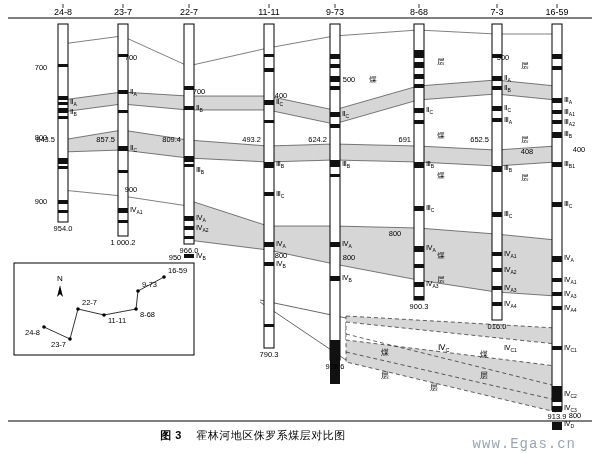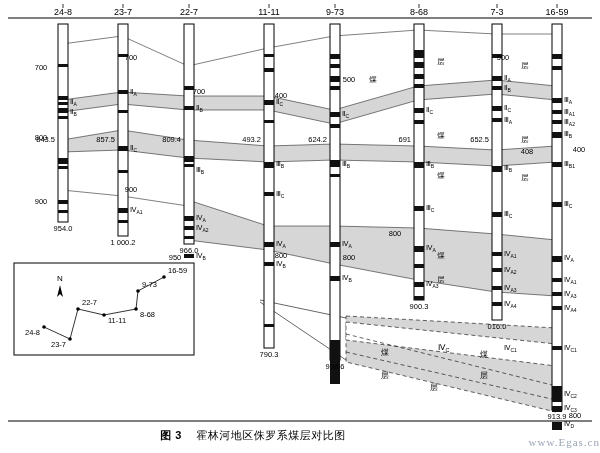"www.Egas.cn" .wm { font-family: Liberation Serif, serif -> Liberation Mono, monospace; font-size: 11px -> 14px; right: 0 -> 24px }
